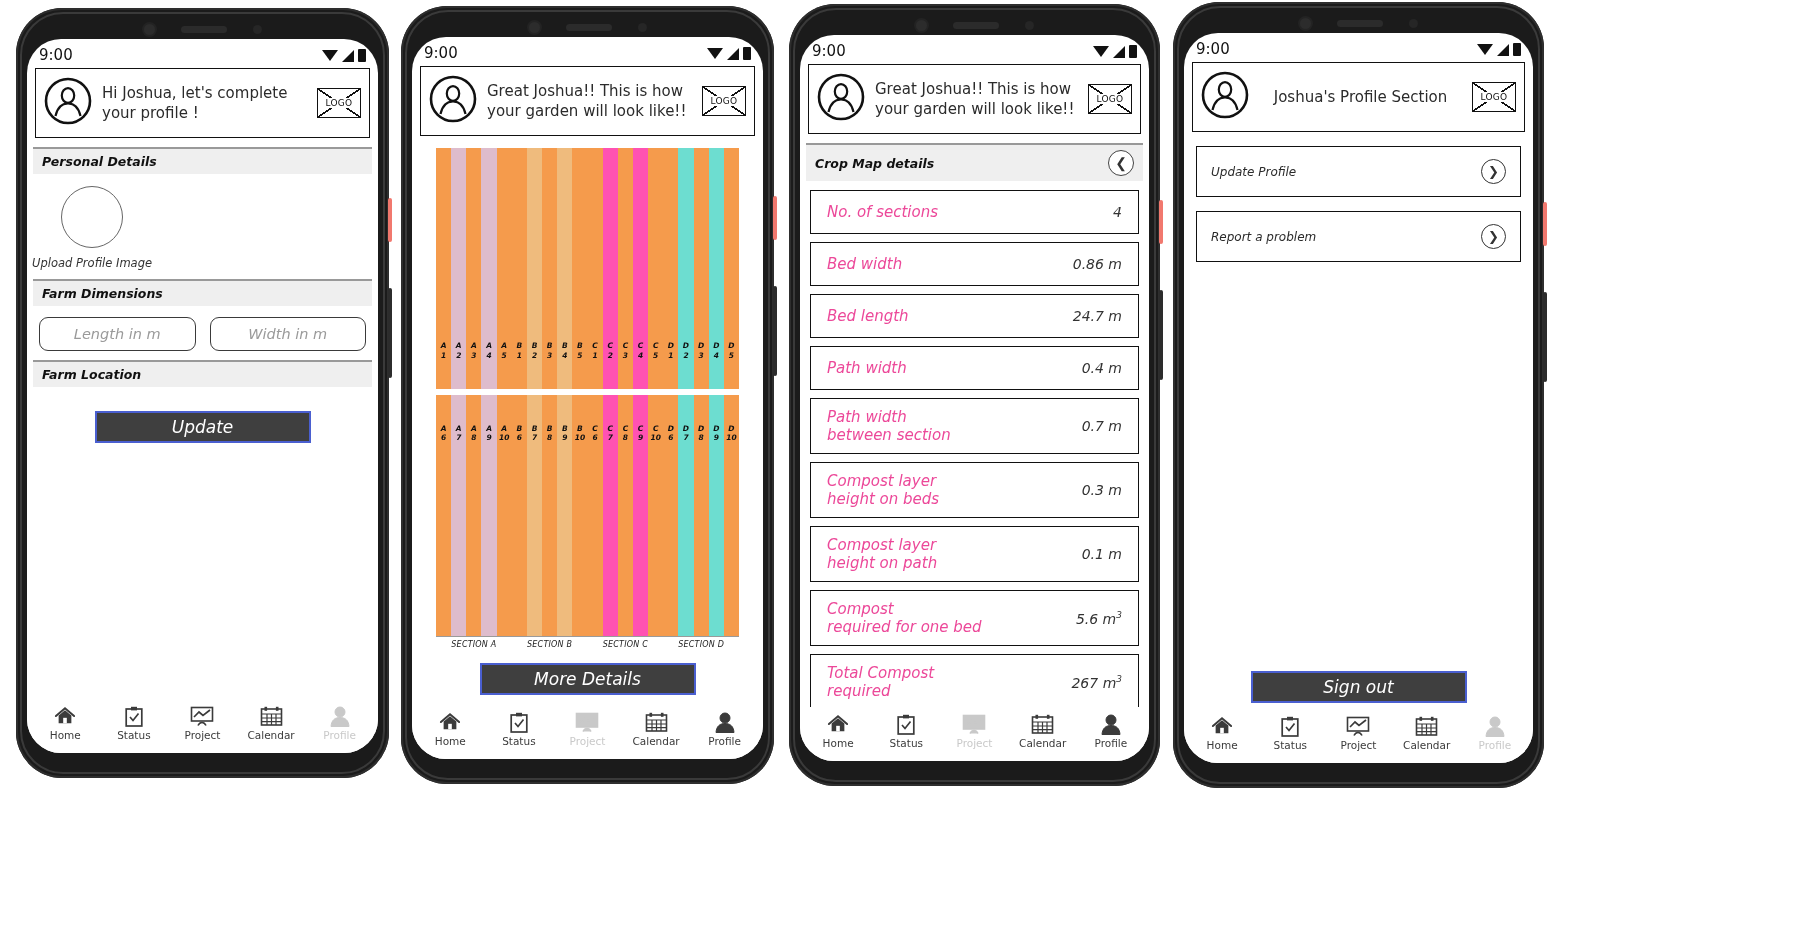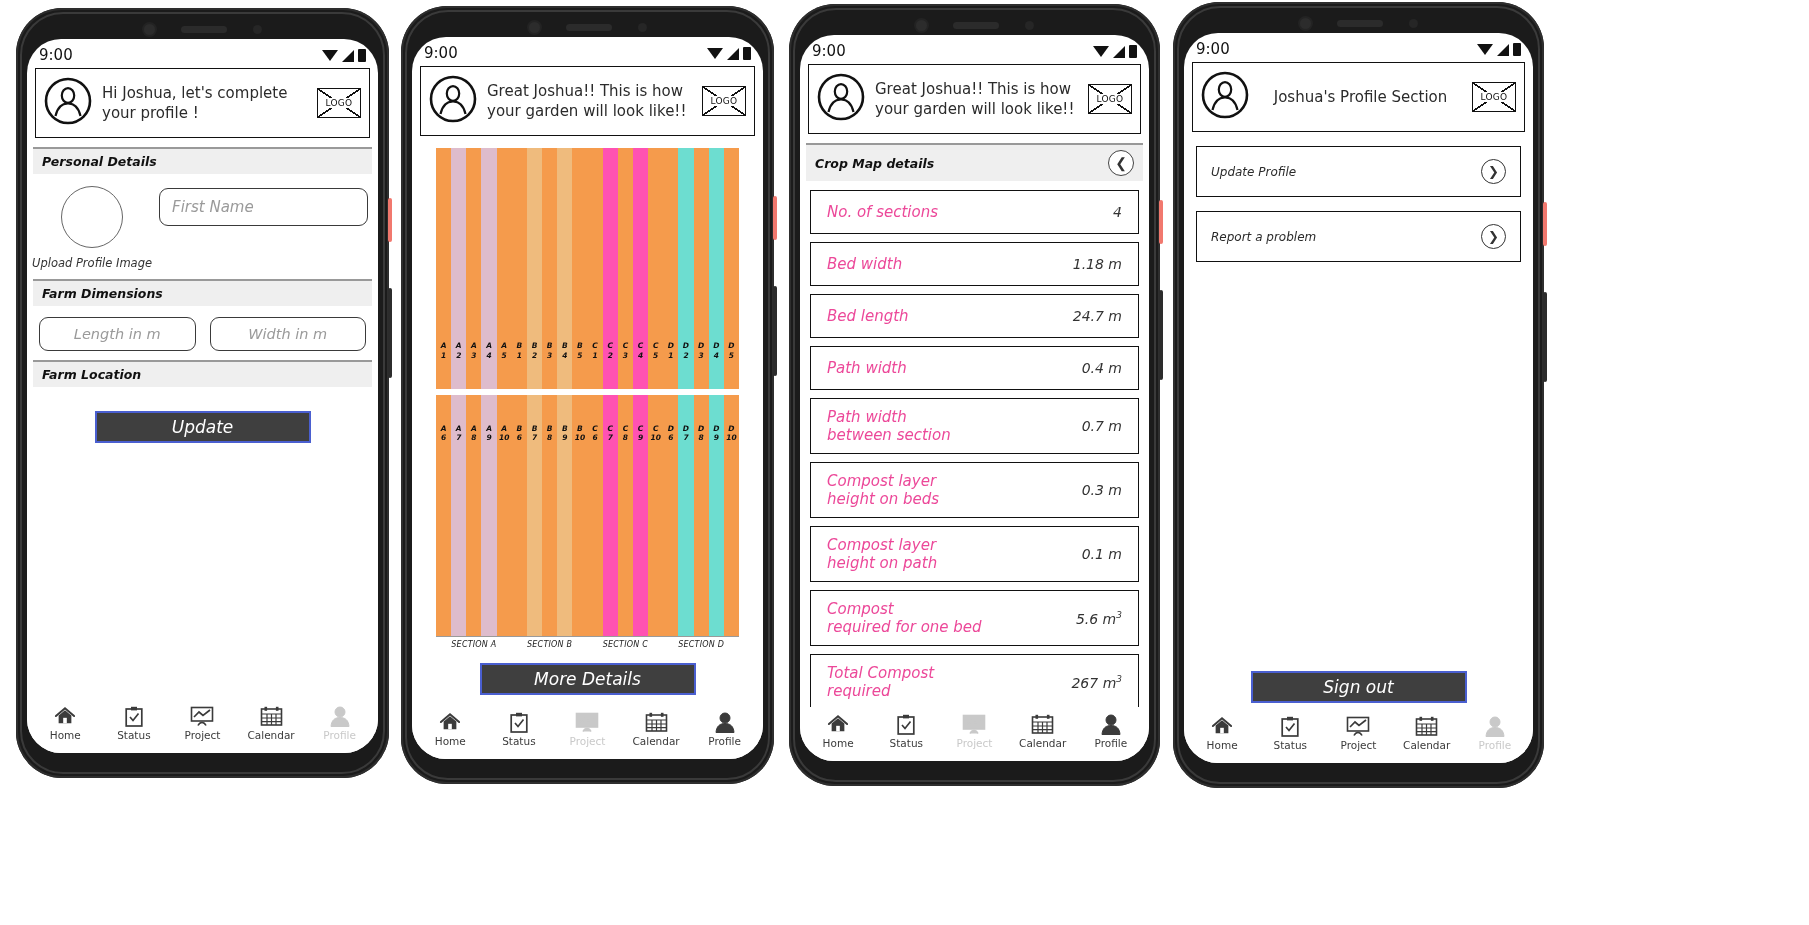"First Name" div.inp { html: <div>First Name</div> -> none }
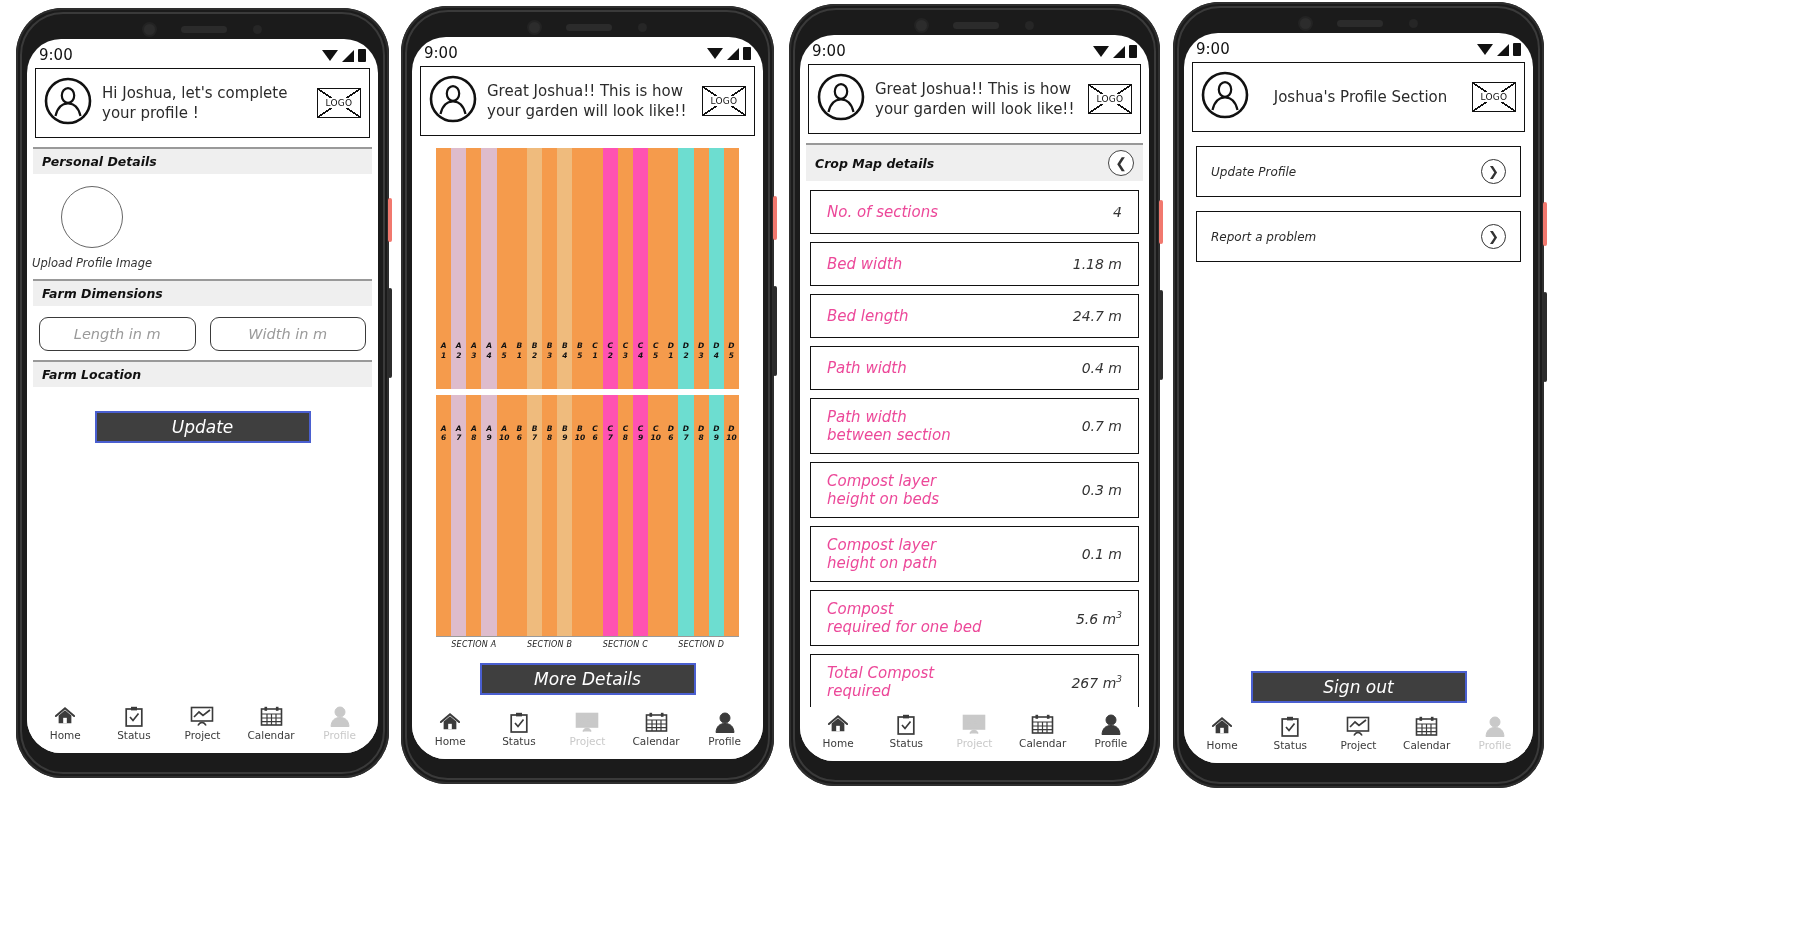"1.18 m" div.detail-value { text: 1.18 -> 0.86 }
